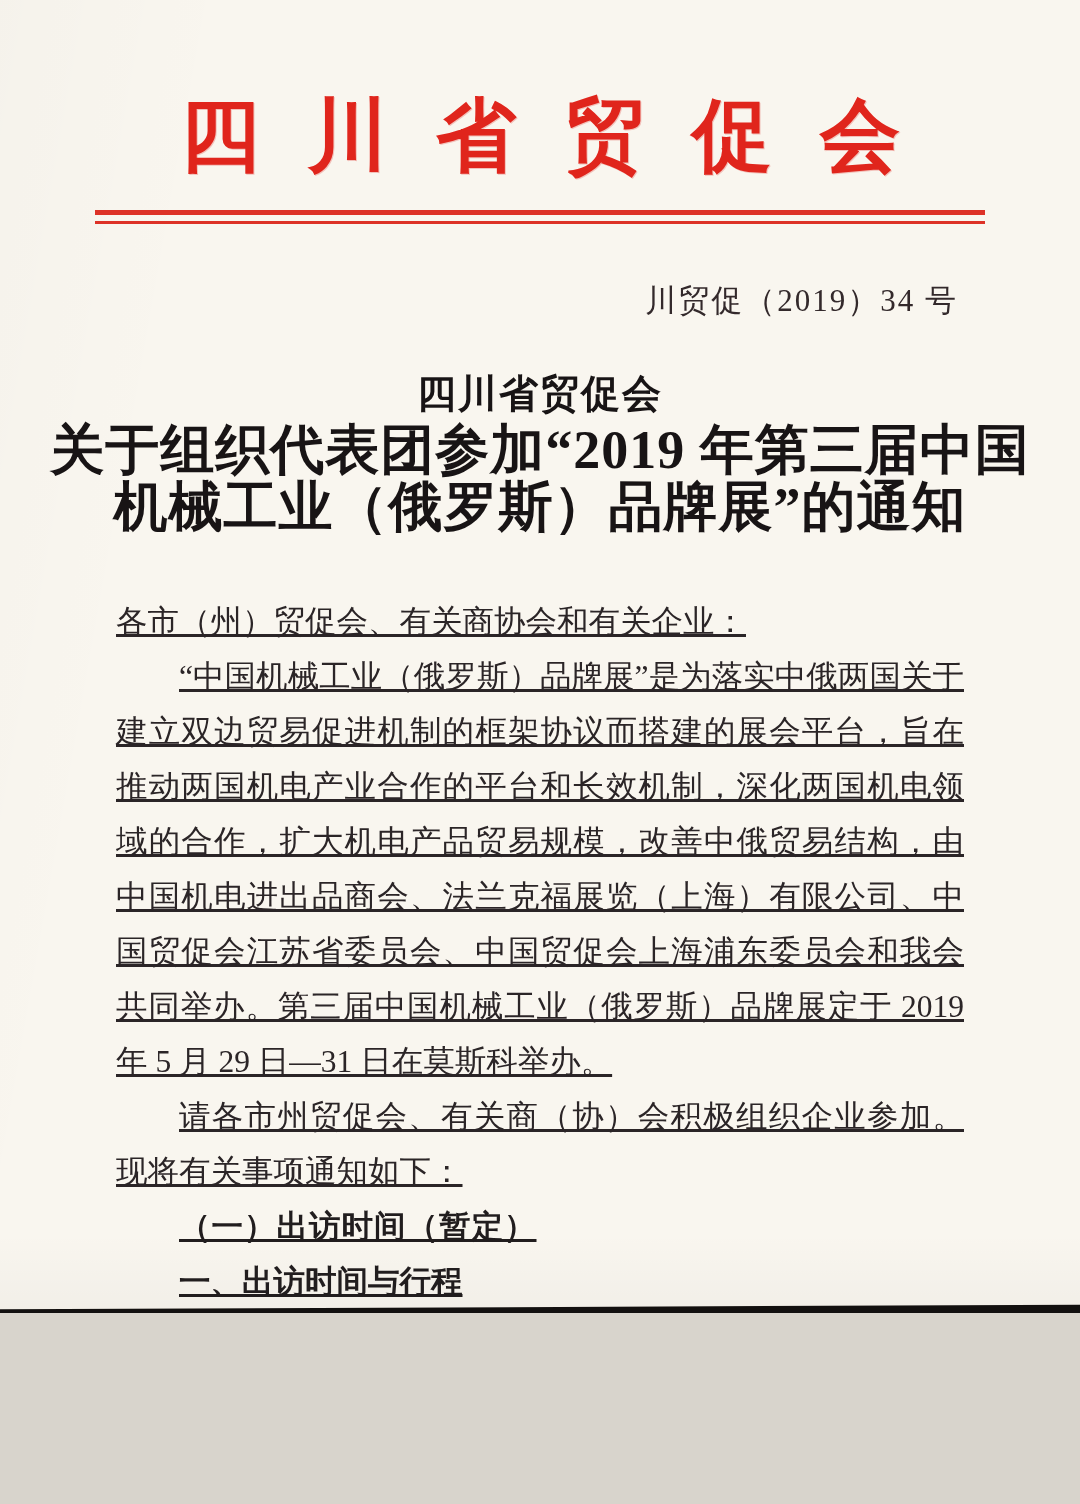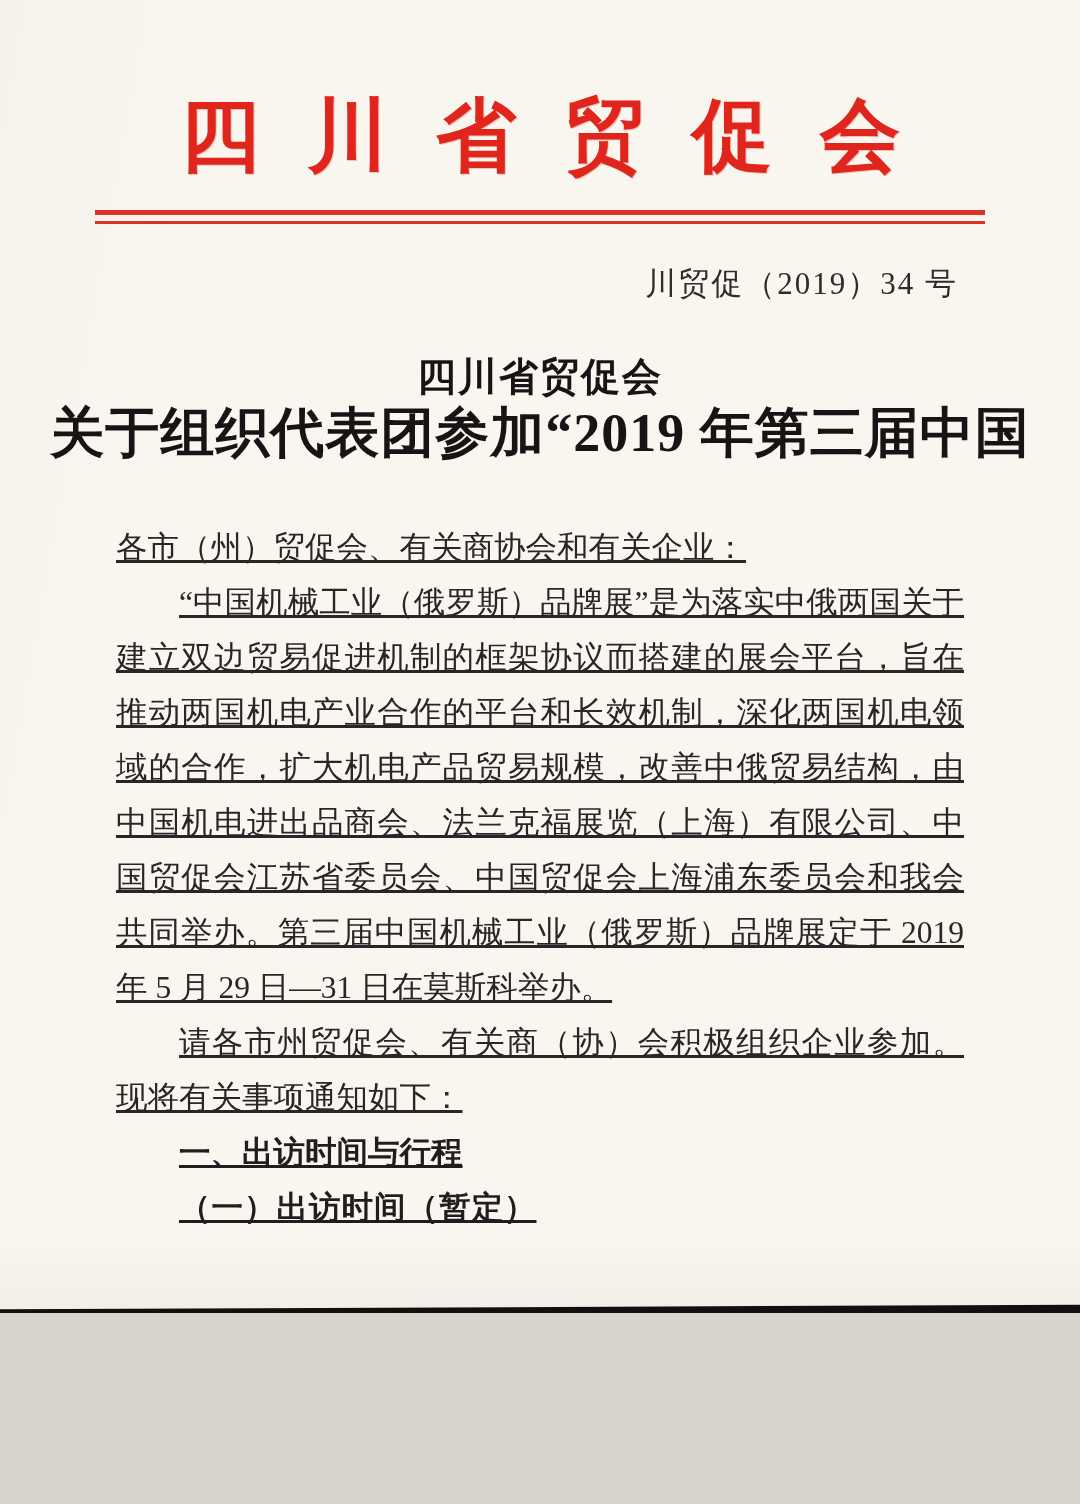"川贸促（2019）34 号" .doc-number { margin-top: 39px -> 56px }
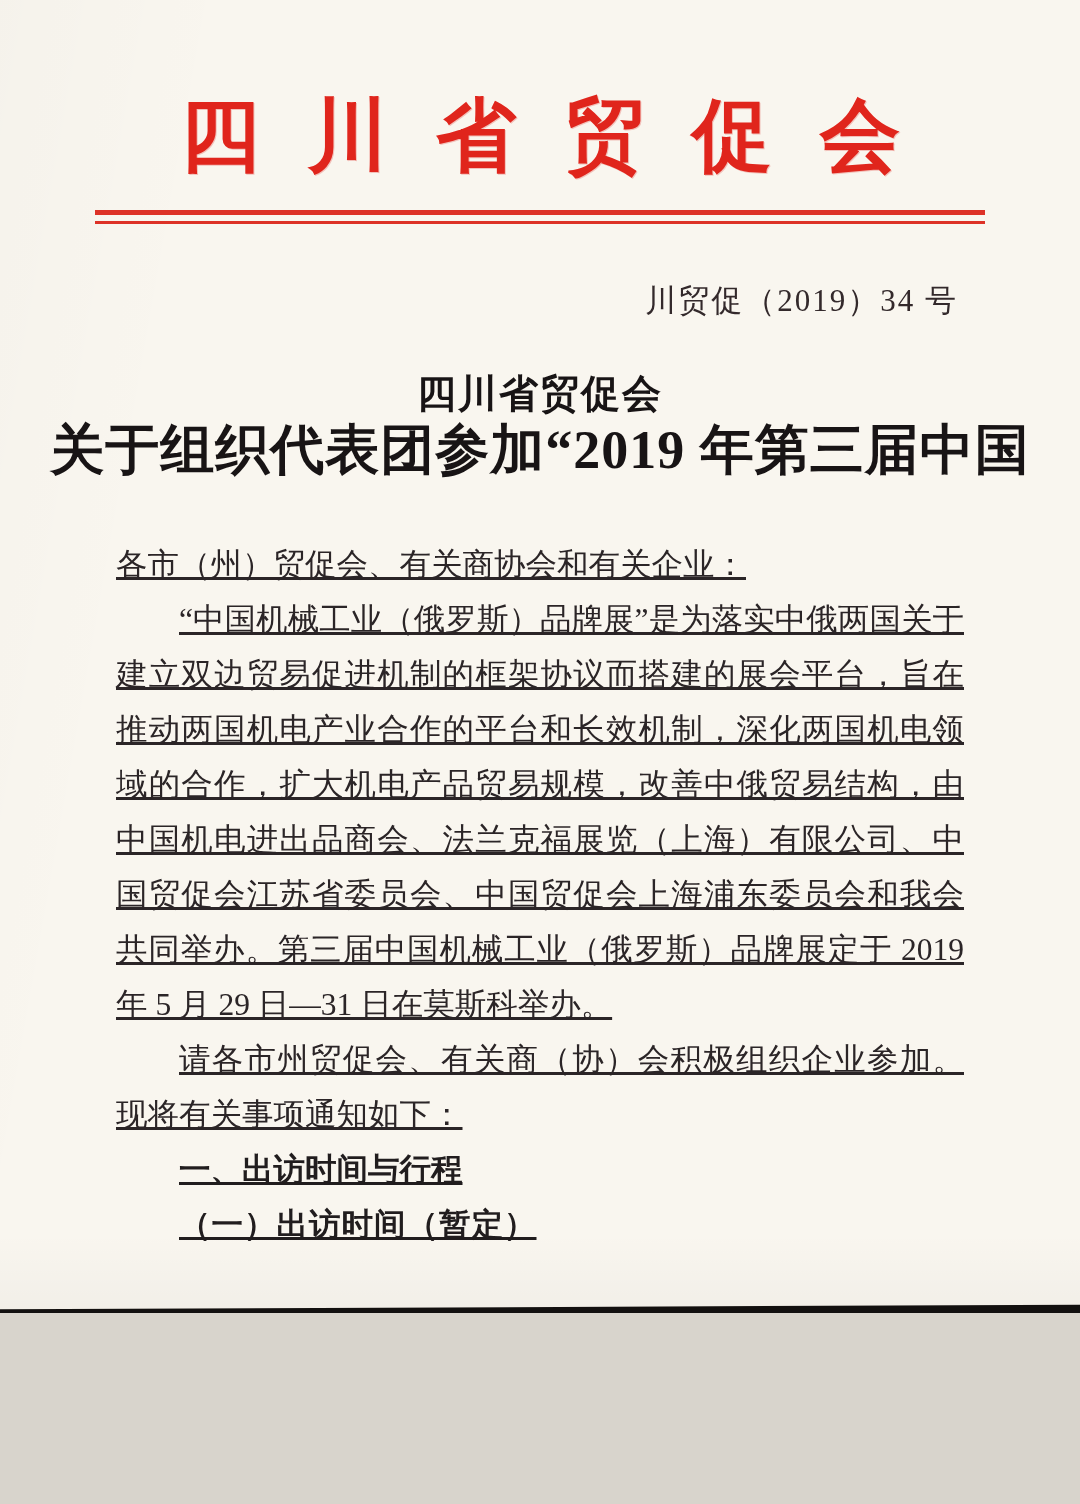"机械工业（俄罗斯）品牌展”的通知" div.title-line3 { html: none -> <div>机械工业（俄罗斯）品牌展”的通知</div> }
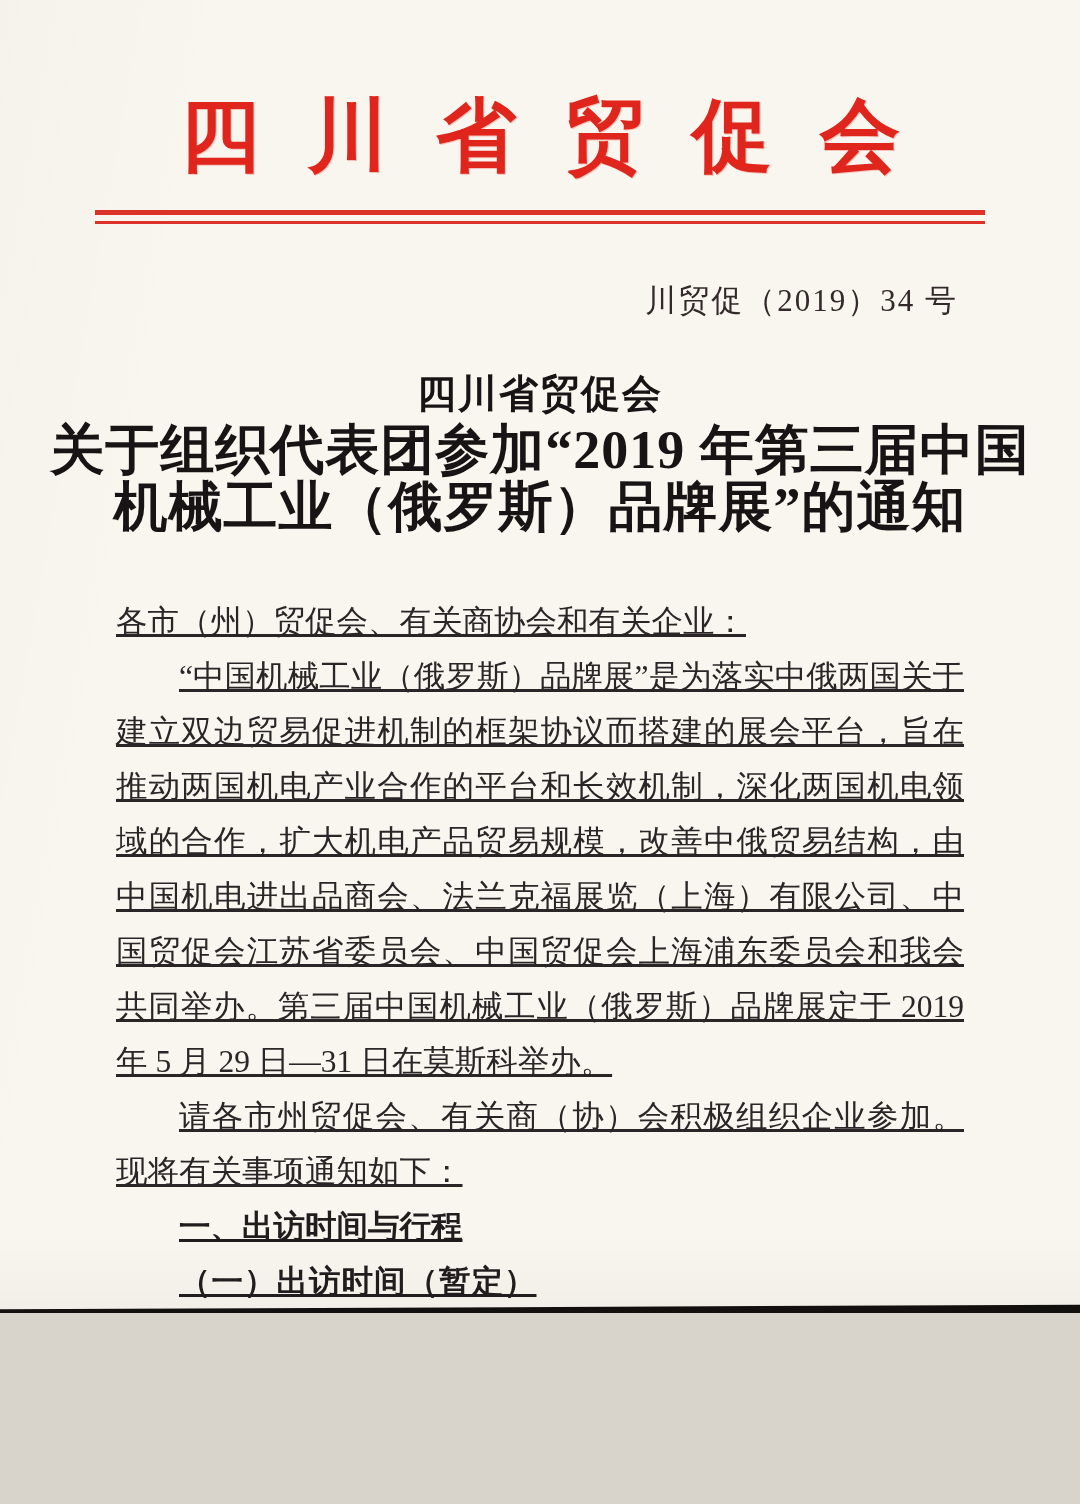"一、出访时间与行程" p.indent { order: before "（一）出访时间（暂定）" -> after "（一）出访时间（暂定）" }
